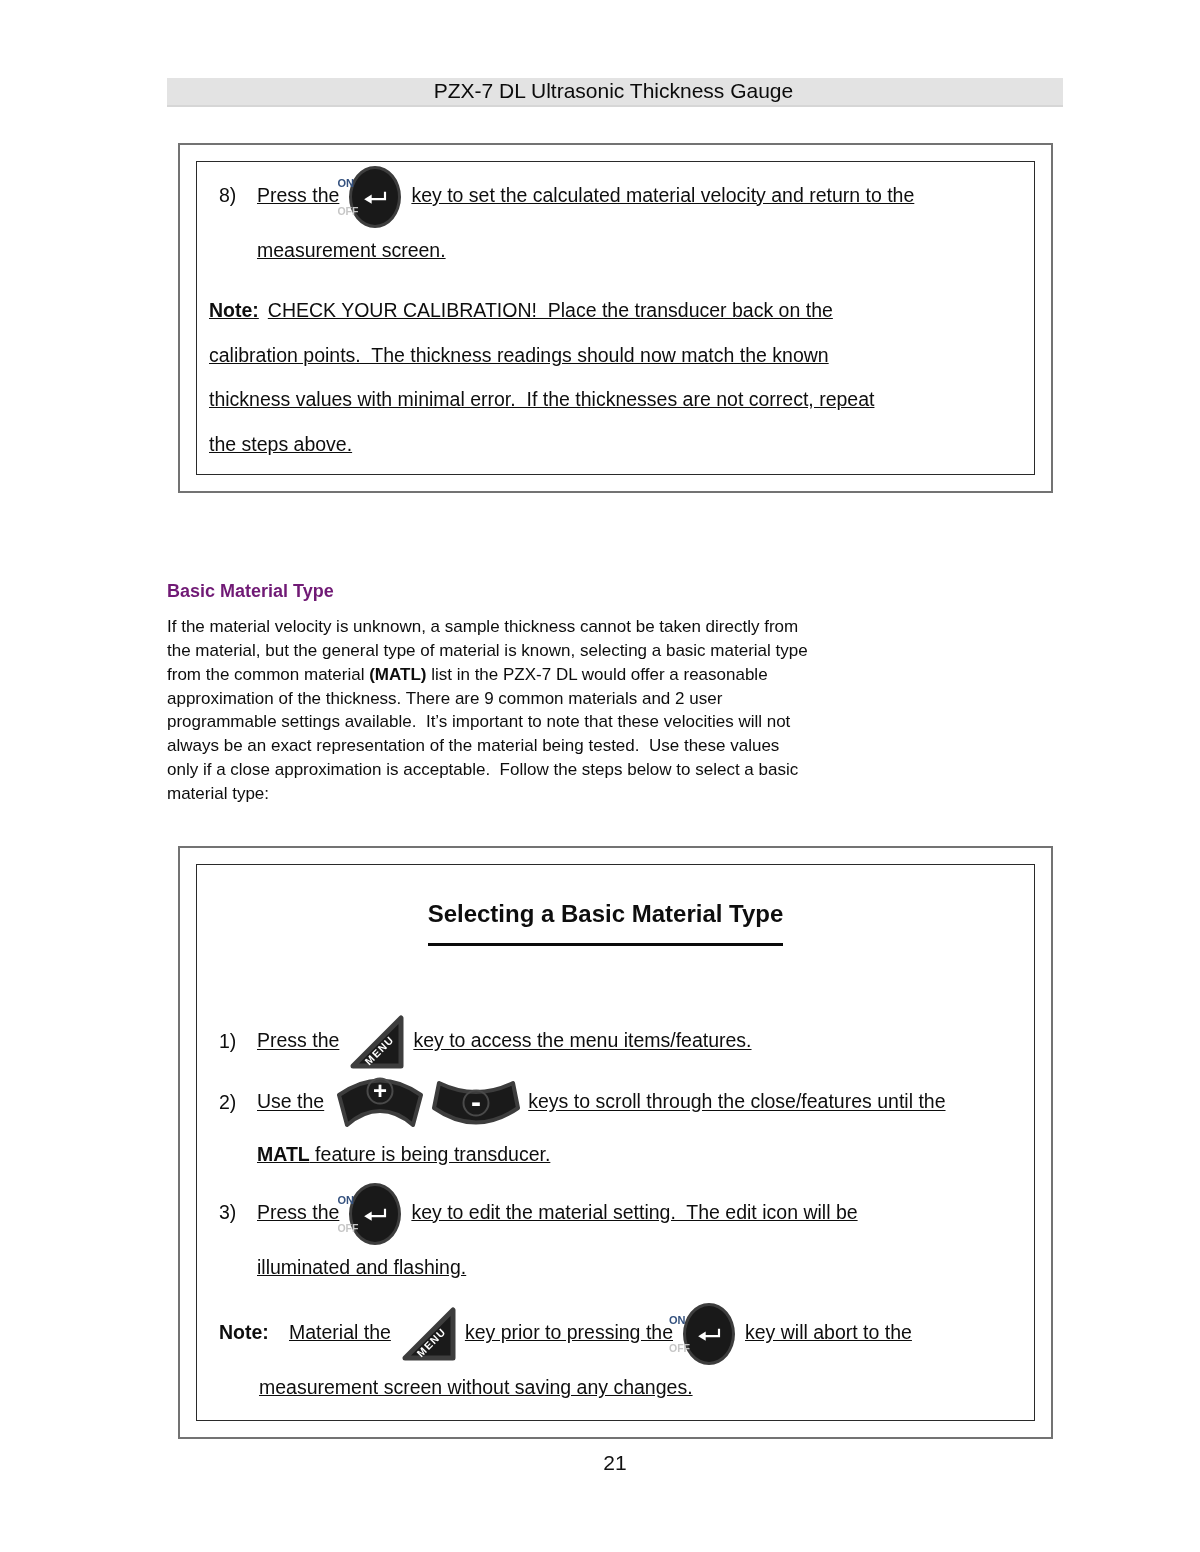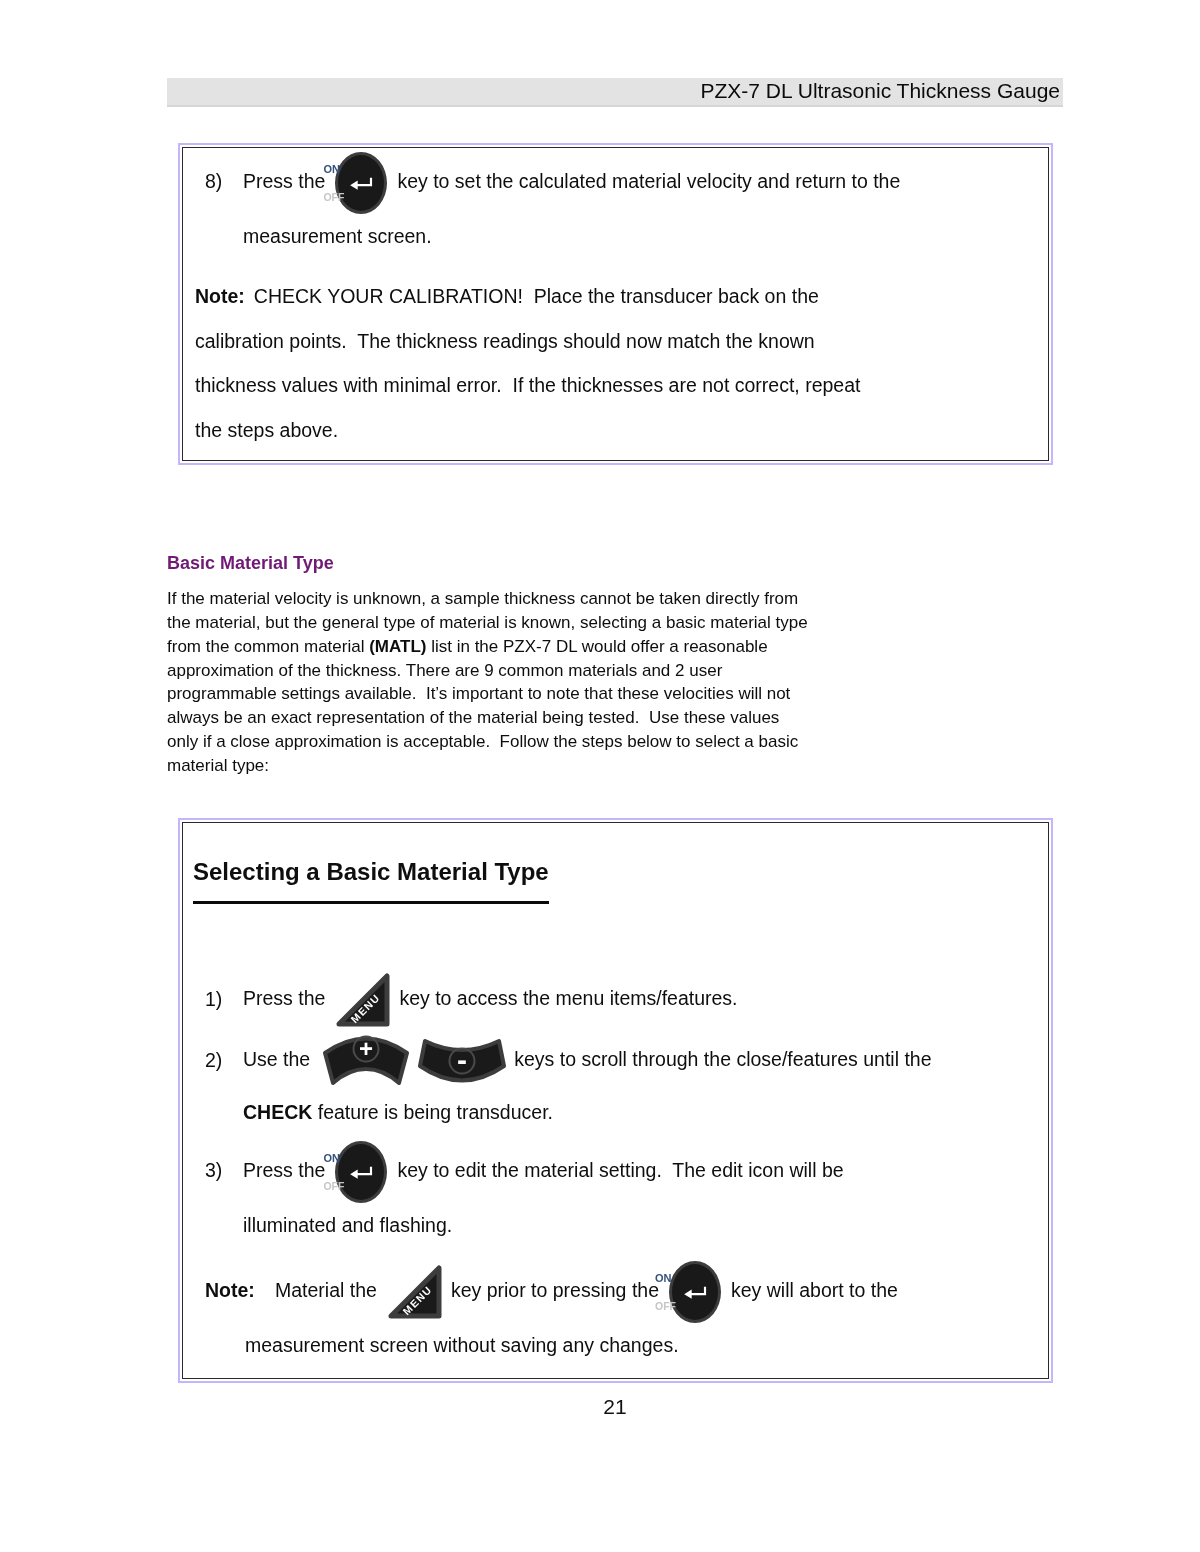"PZX-7 DL Ultrasonic Thickness Gauge" .hdr { text-align: right -> center }
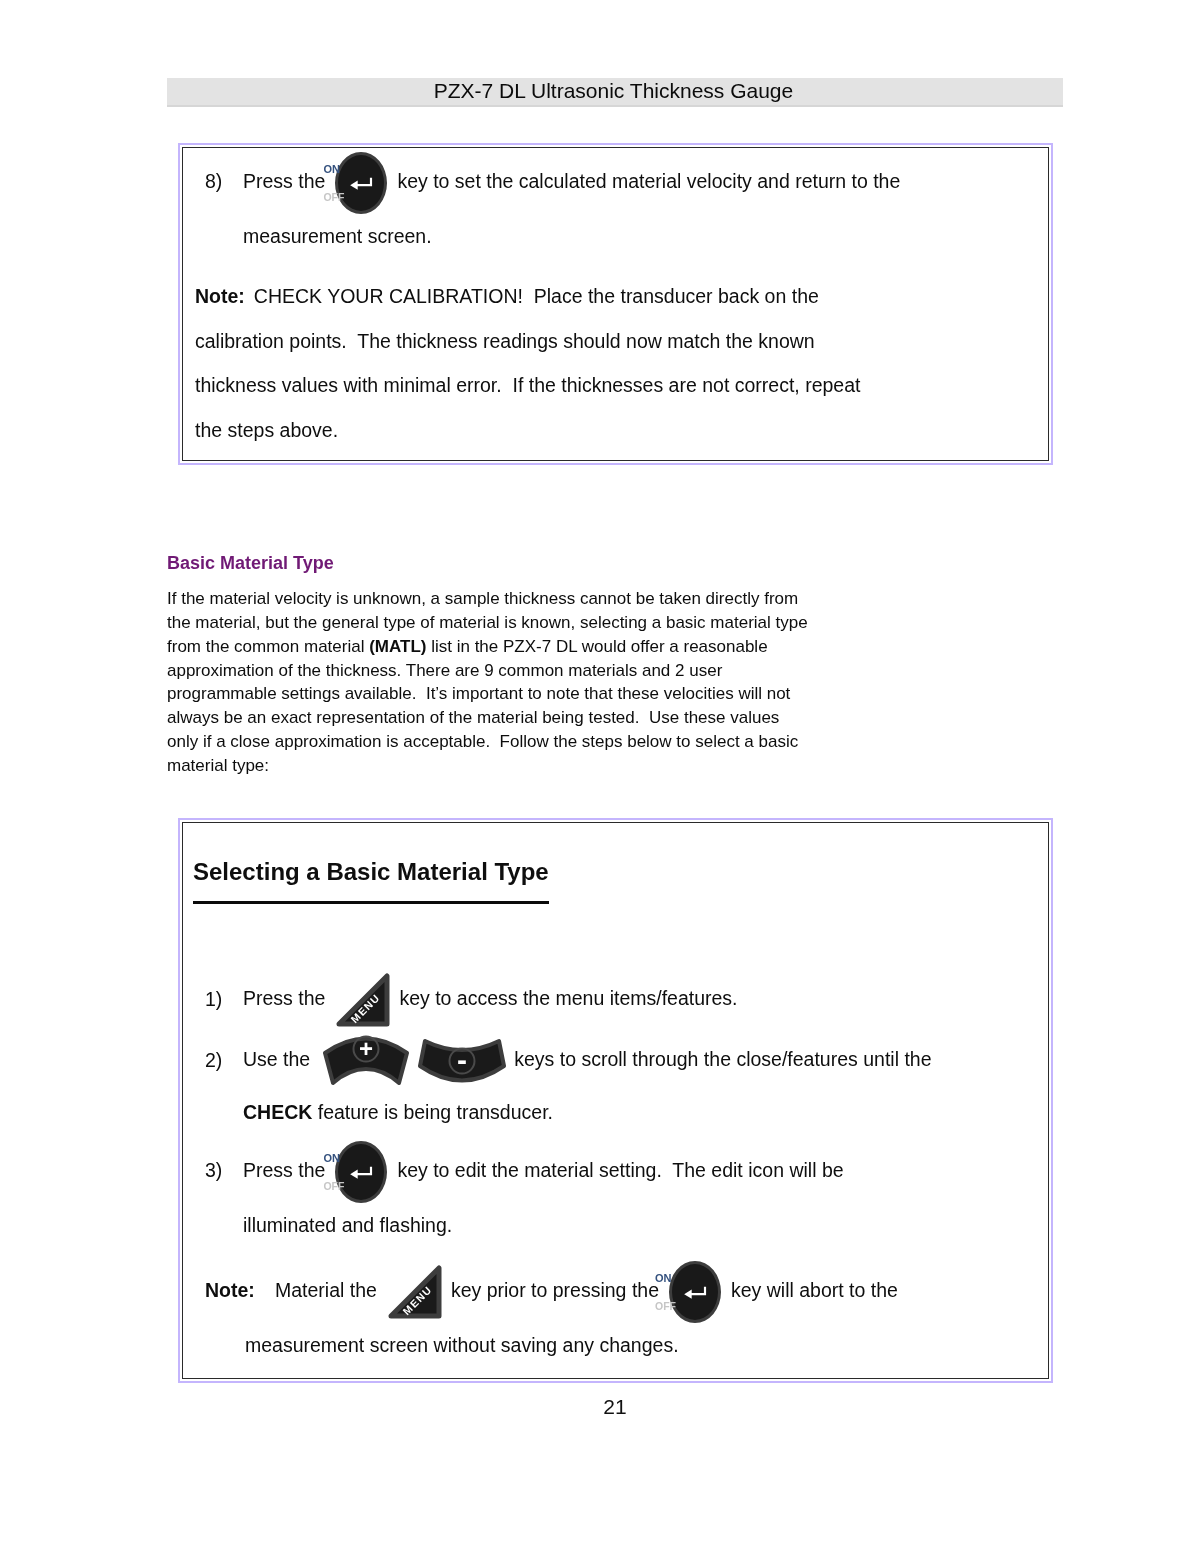"8) Press the" .dbox { border: 2px solid #c4b5fd -> 2px solid #737373; padding: 2px -> 16px; text-decoration: none -> underline }
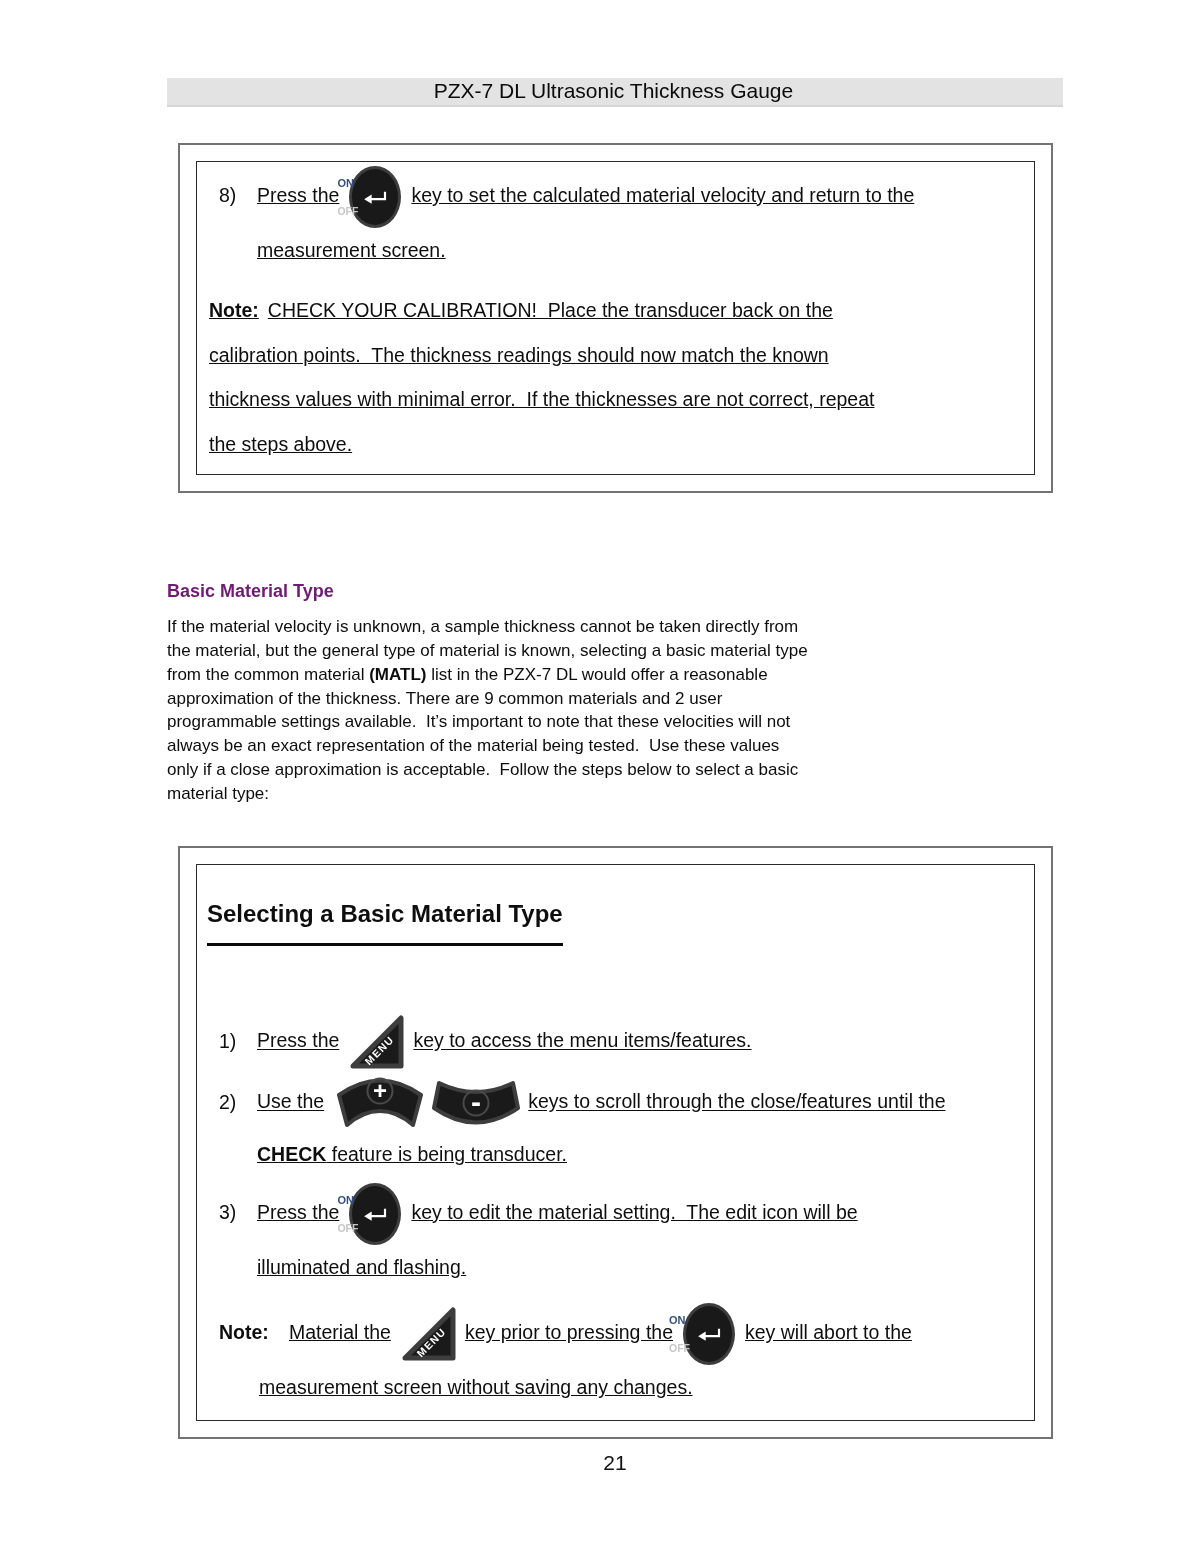"Selecting a Basic Material Type" .box2-title { text-align: none -> center }
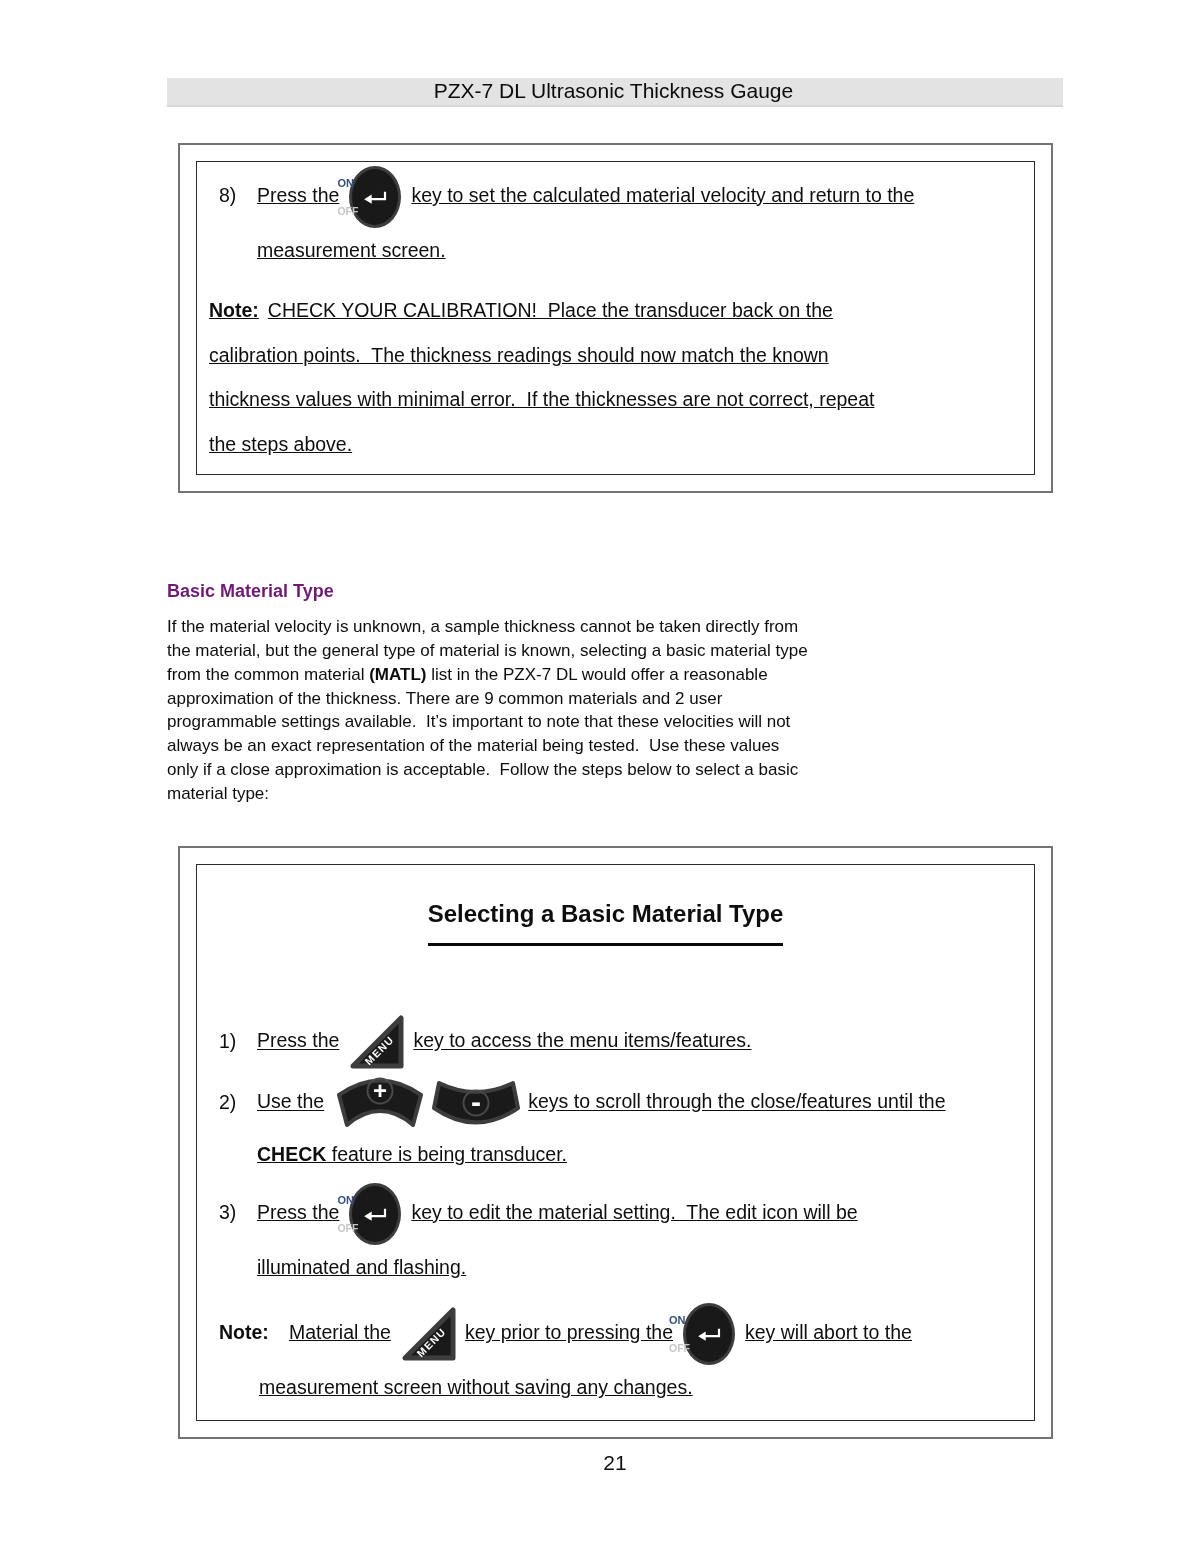"CHECK" span.b { text: CHECK -> MATL }
